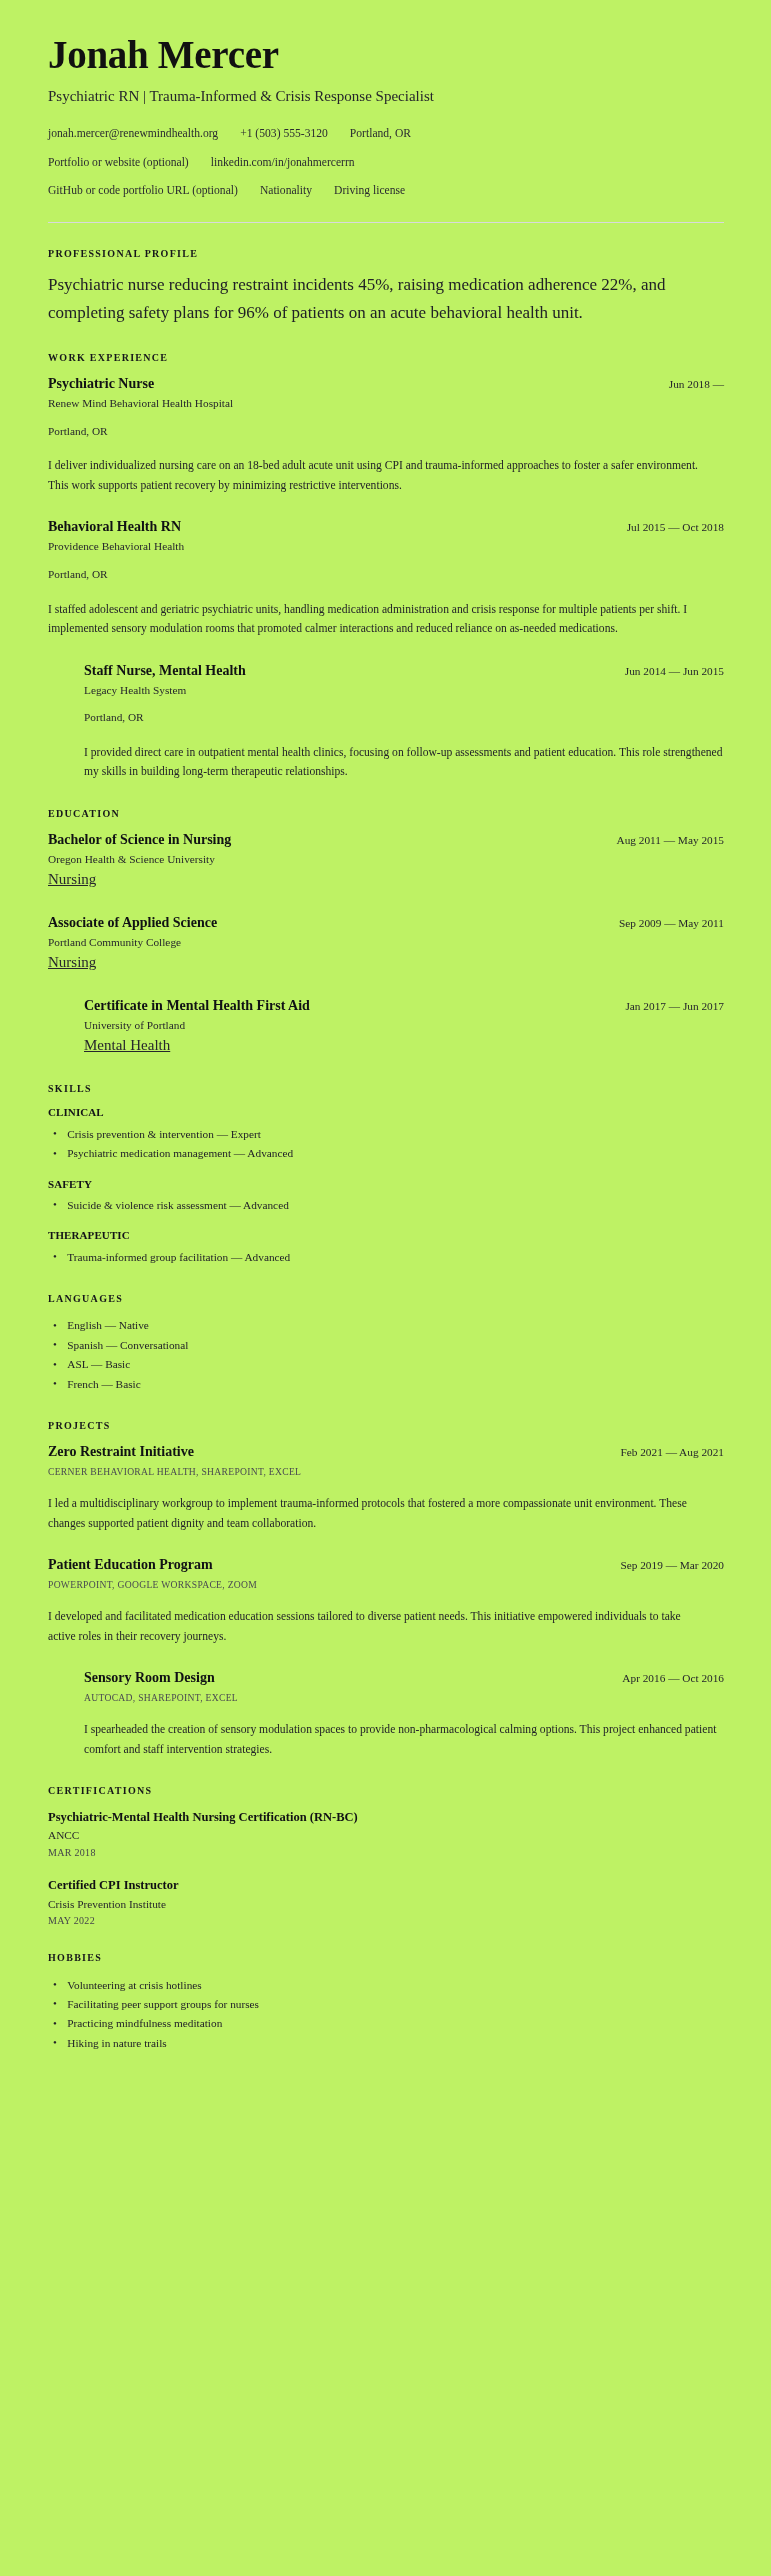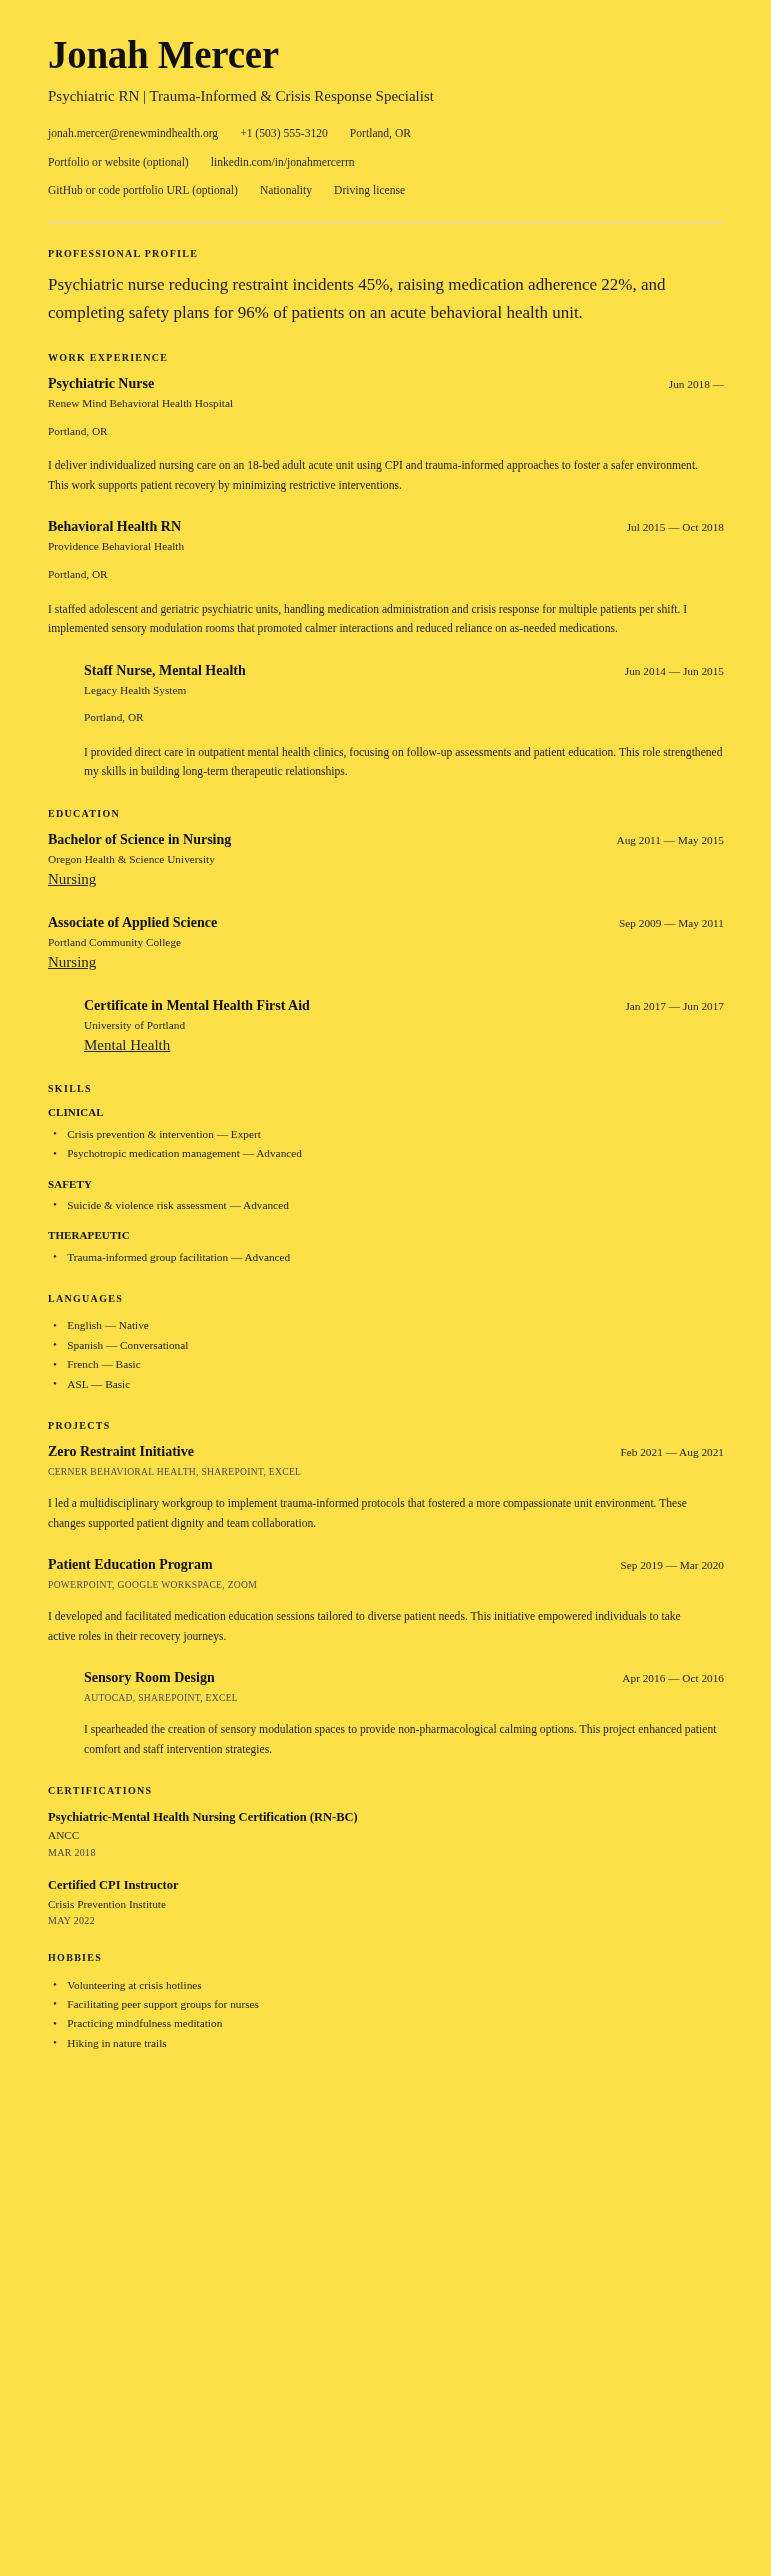"Jonah Mercer" .page { background: #fde047 -> #bef264 }
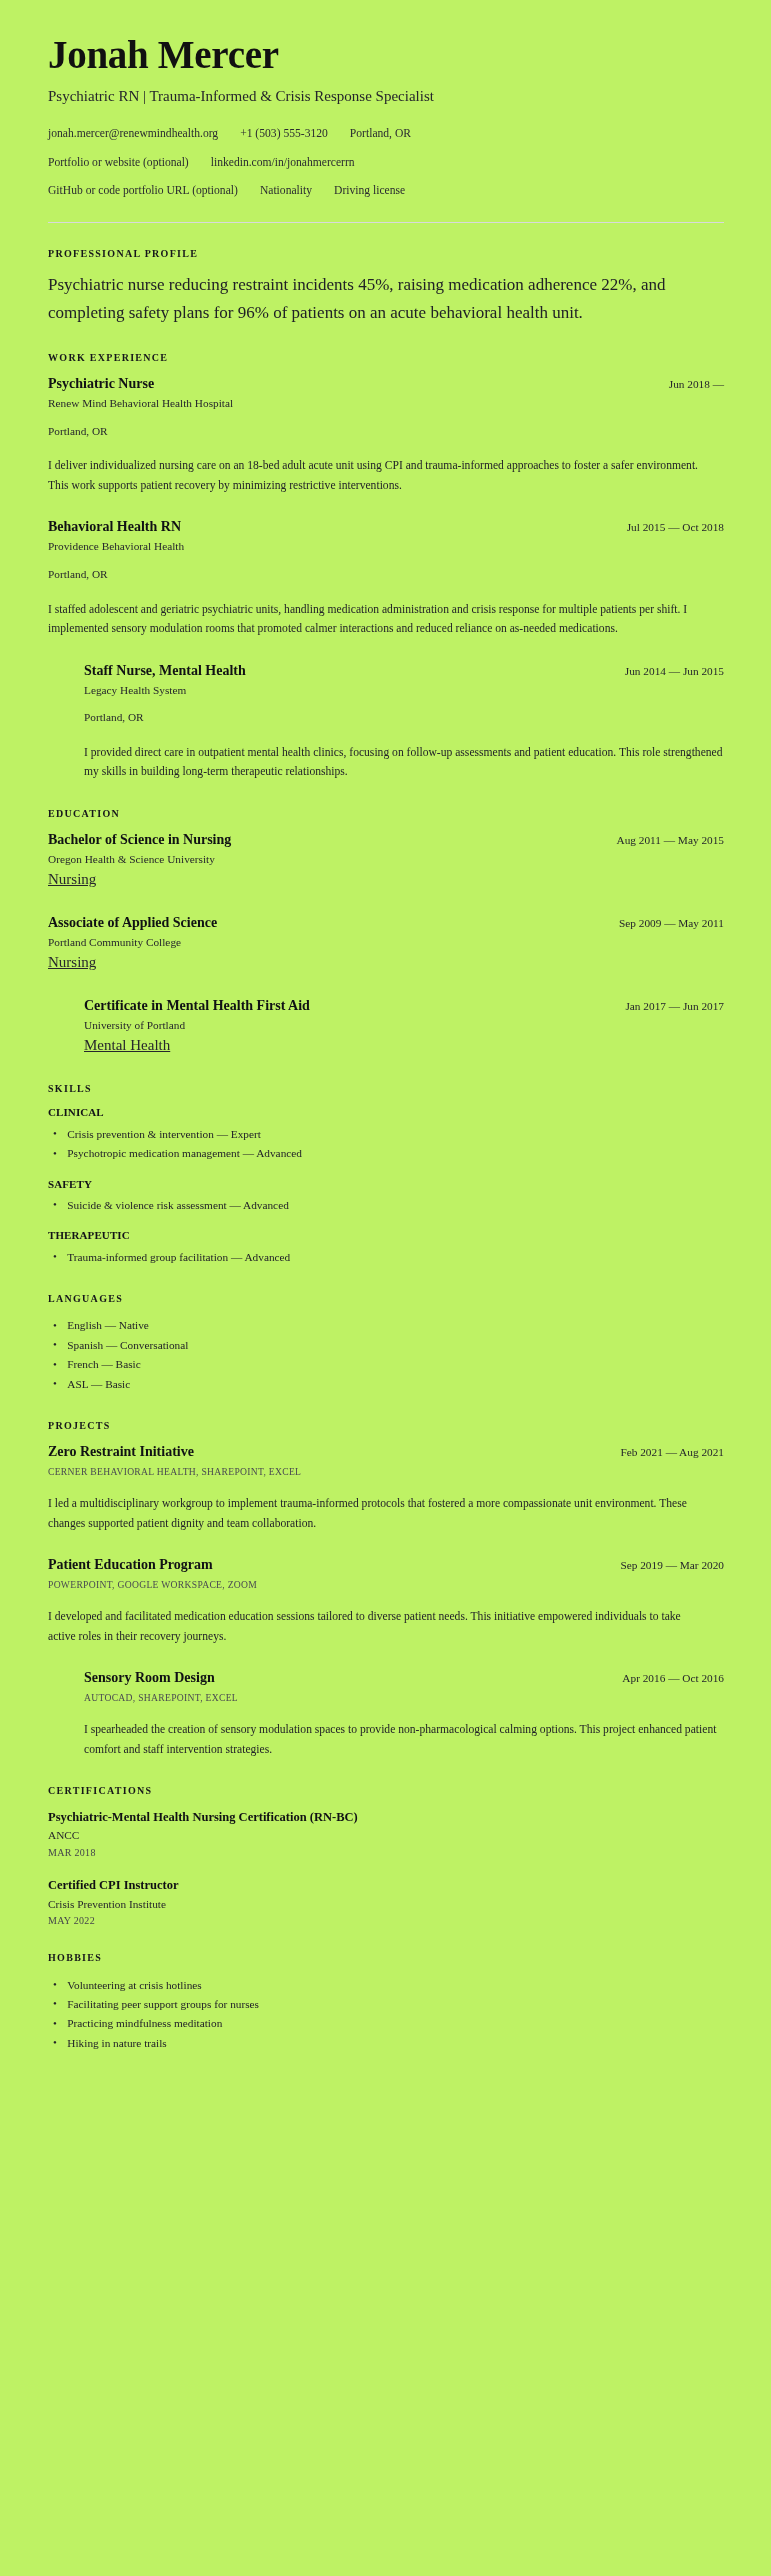"Psychotropic medication management —" li { text: Psychotropic -> Psychiatric }
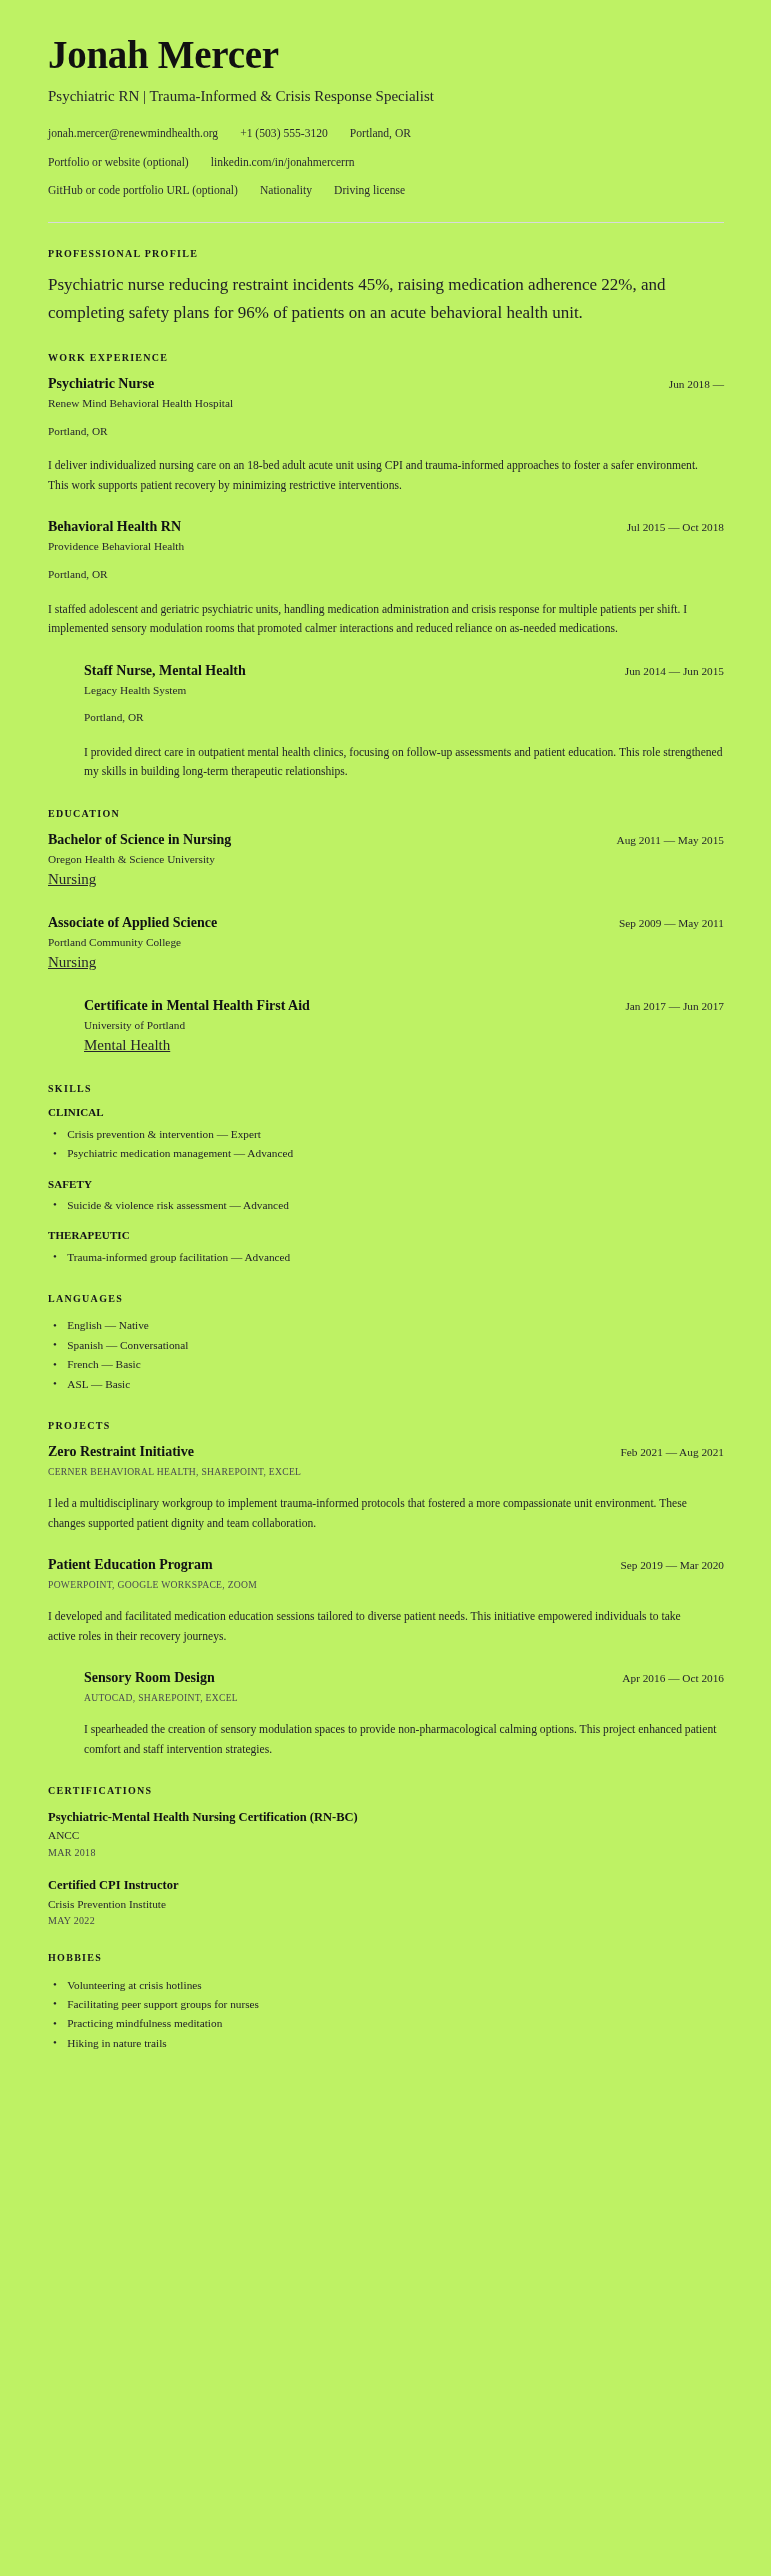"French — Basic" li { order: before "ASL — Basic" -> after "ASL — Basic" }
